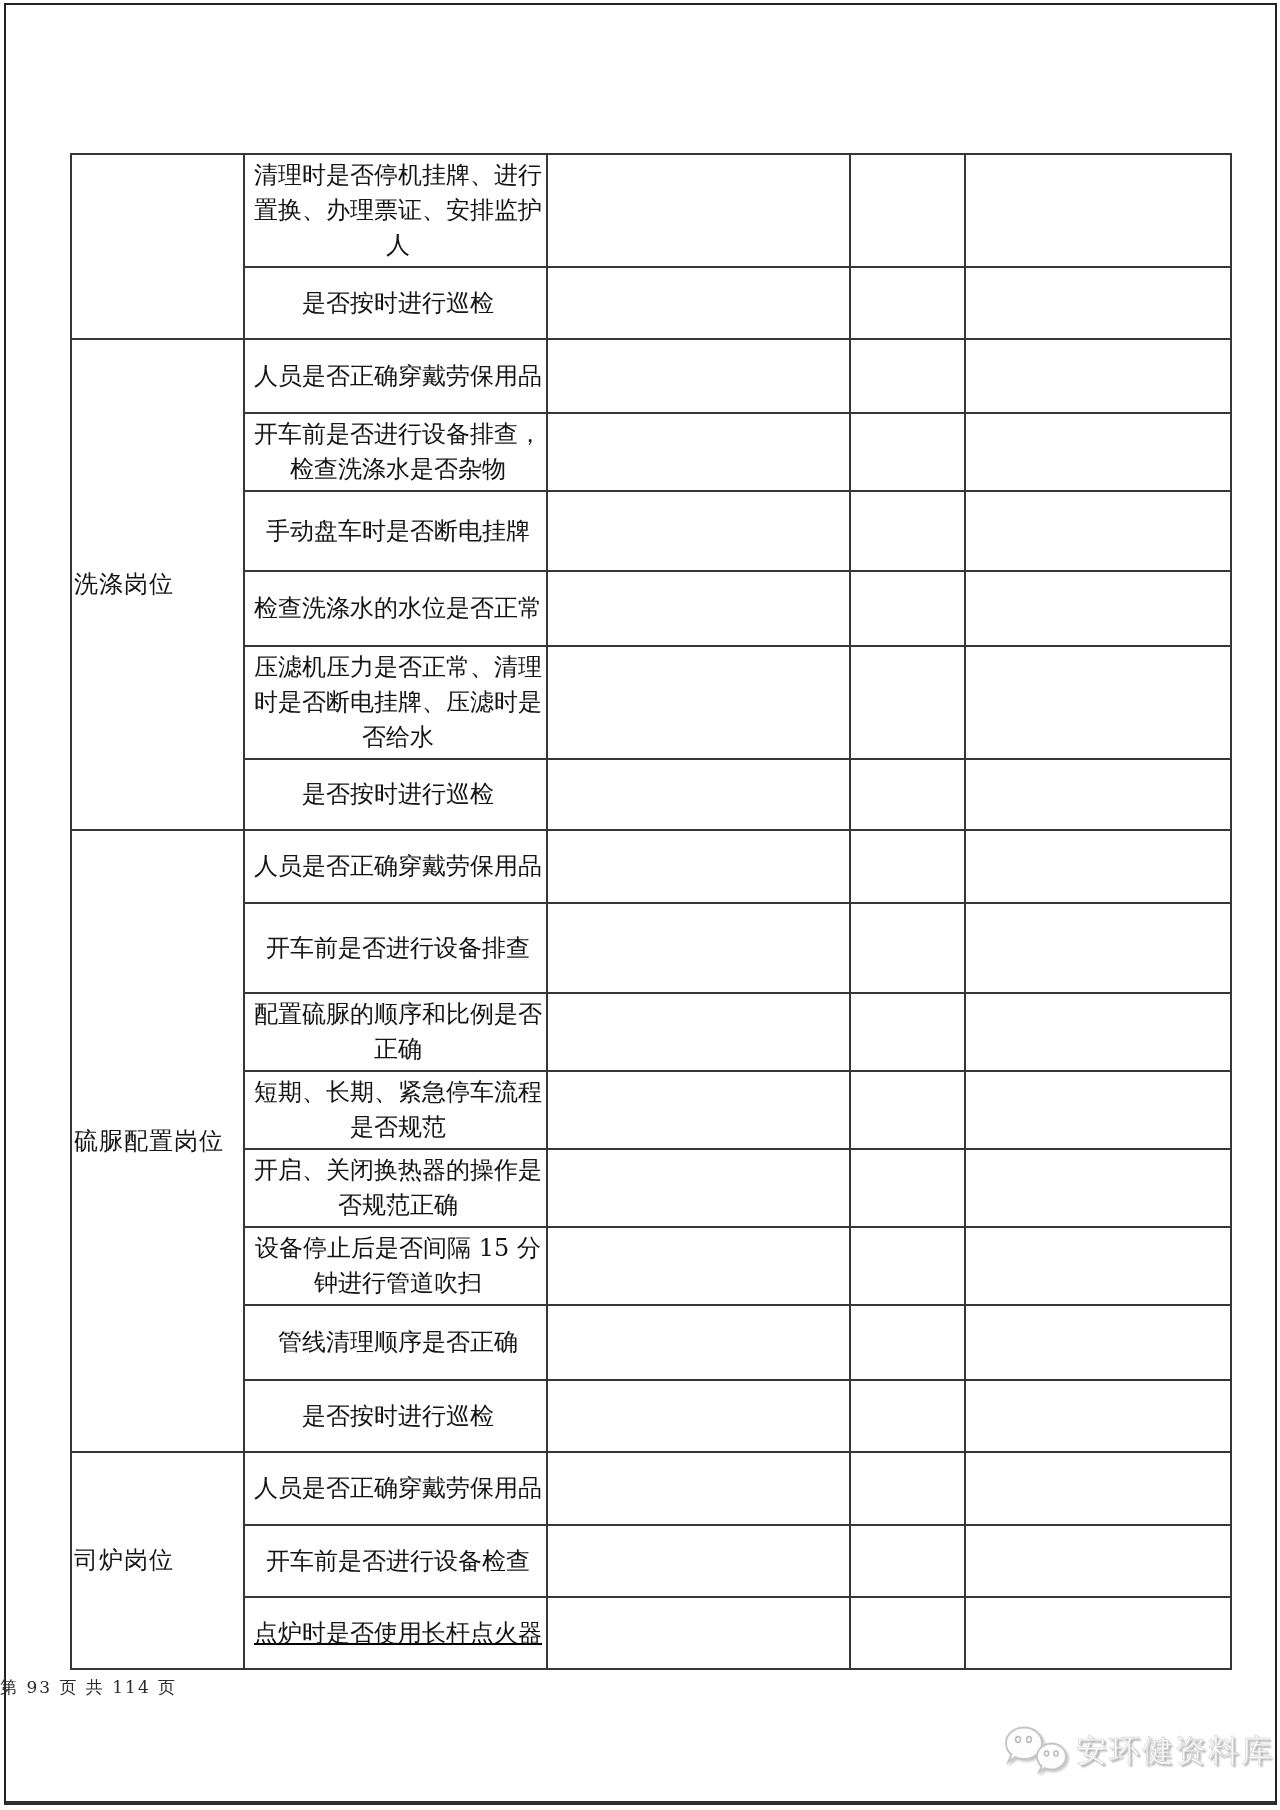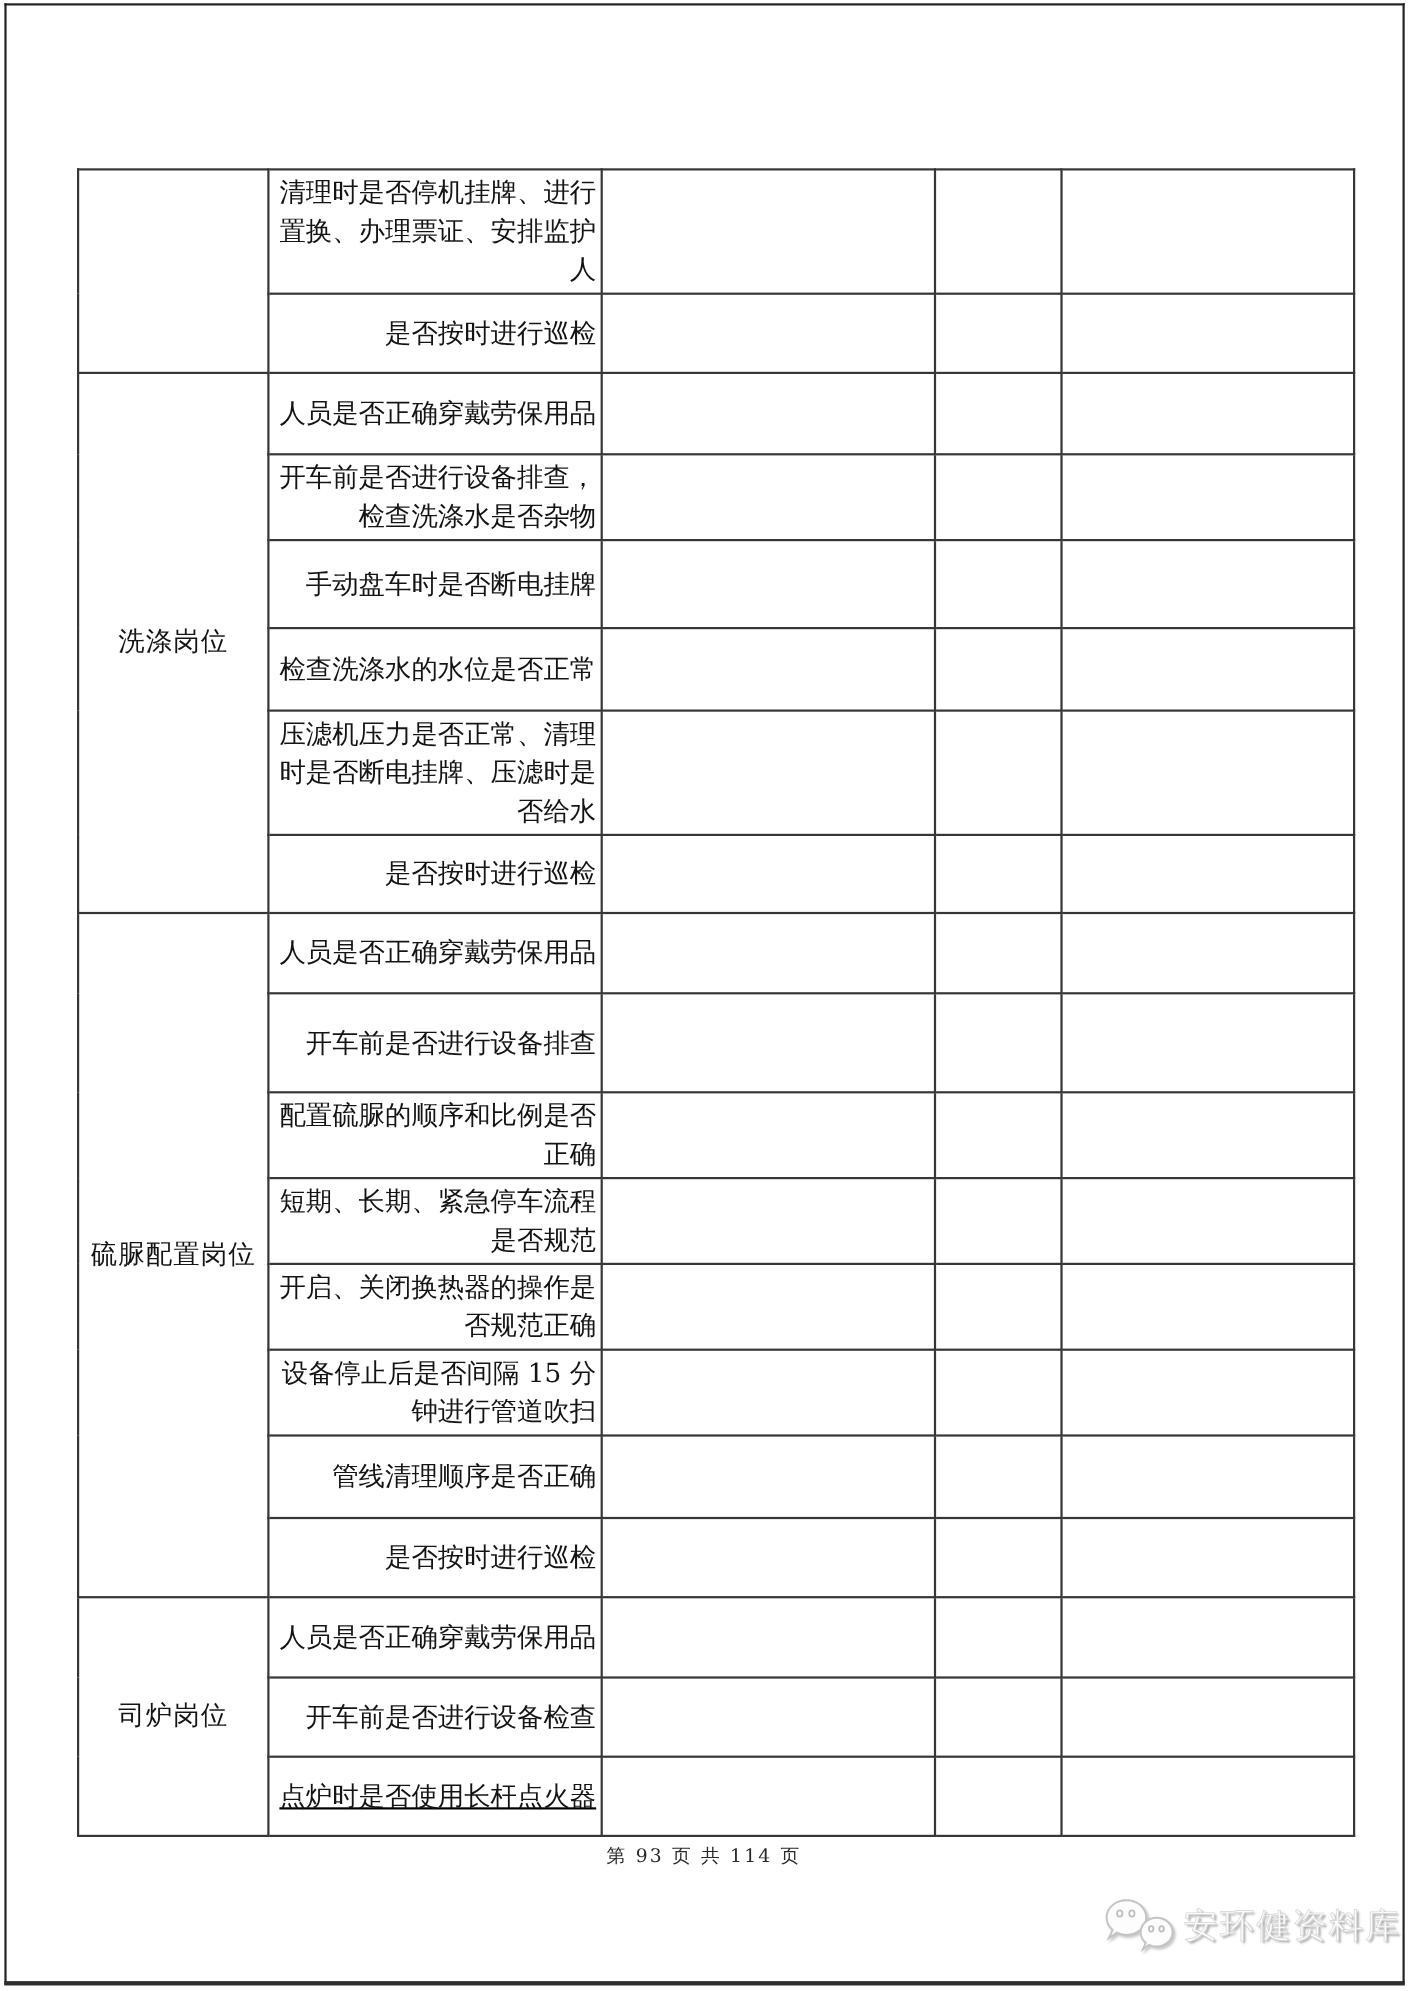"清理时是否停机挂牌、进行置换、办理票证、安排监护人" td.item-cell { text-align: right -> center }
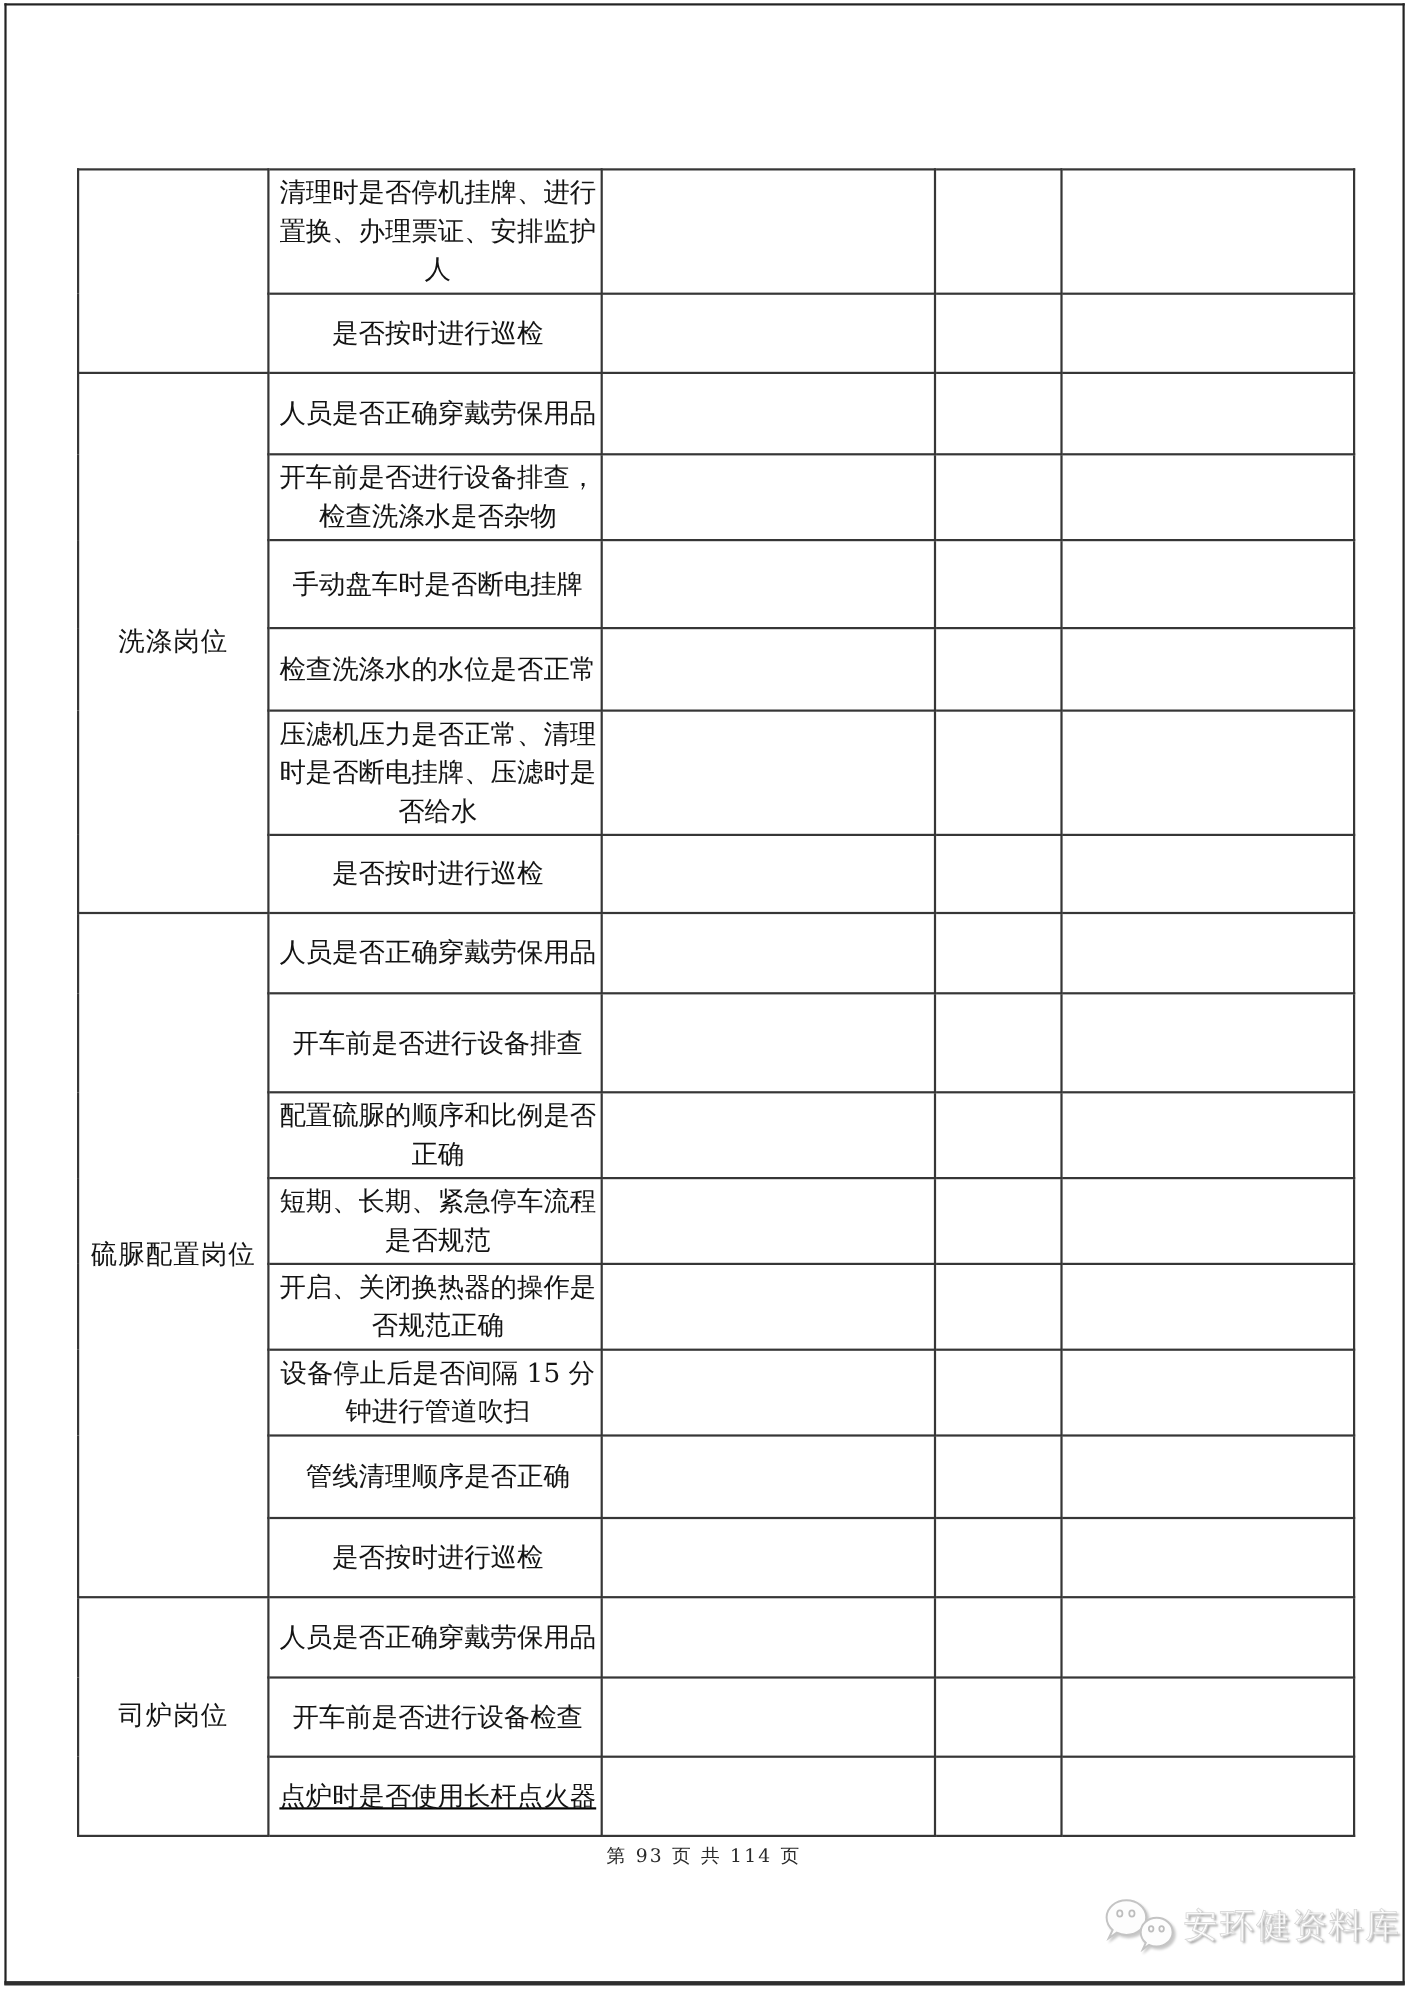"洗涤岗位" td.position-cell { font-family: Liberation Serif, serif -> none; text-align: center -> none }
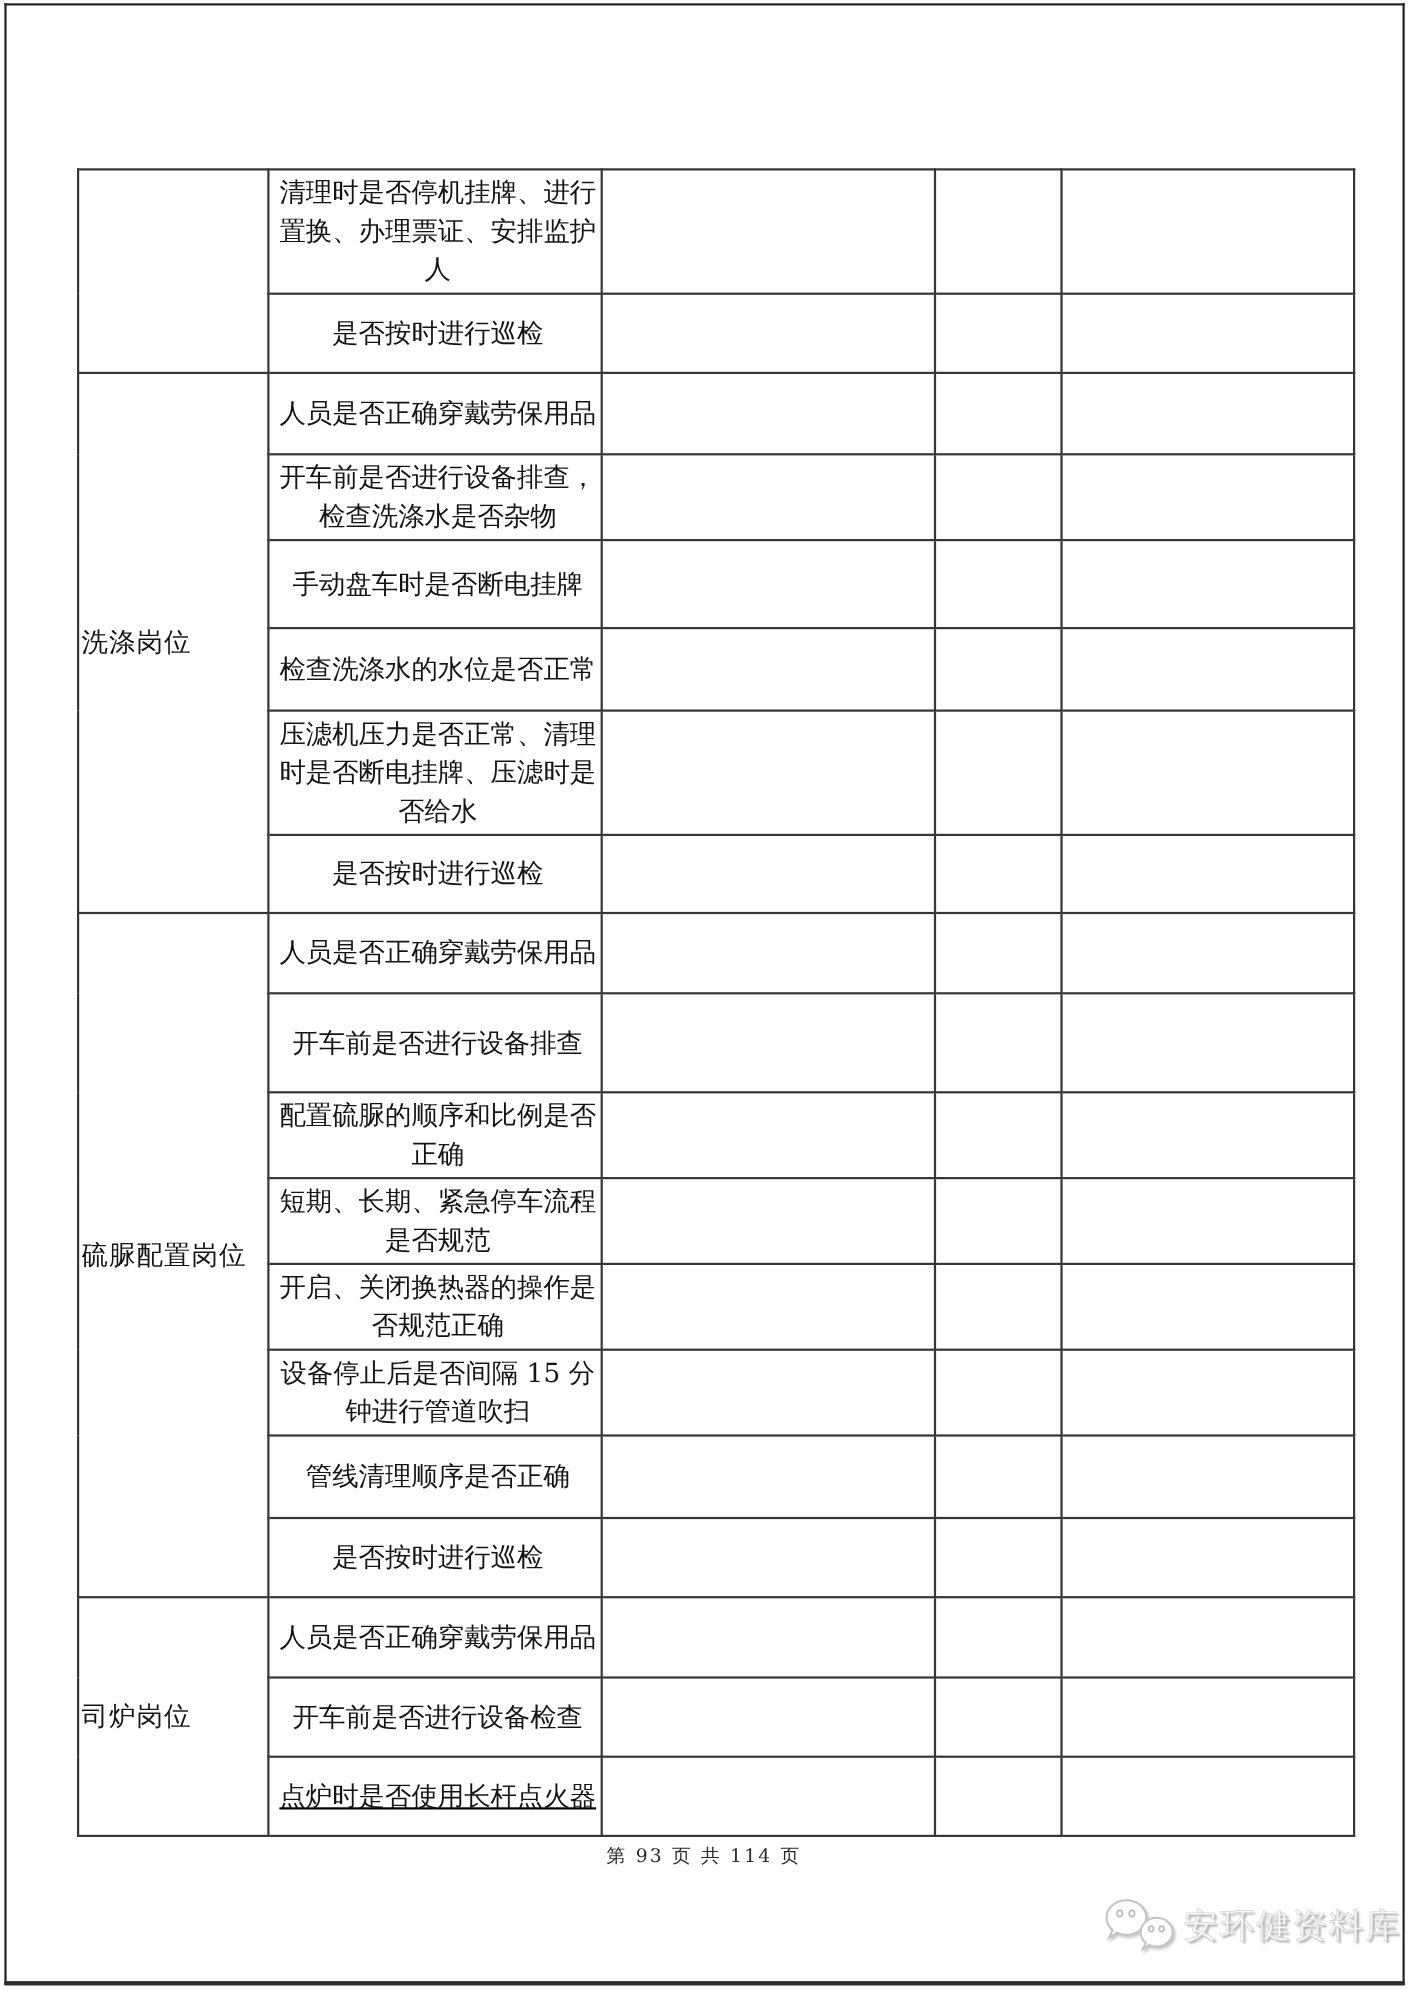"第 93 页 共 114" .footer { text-align: center -> none }
